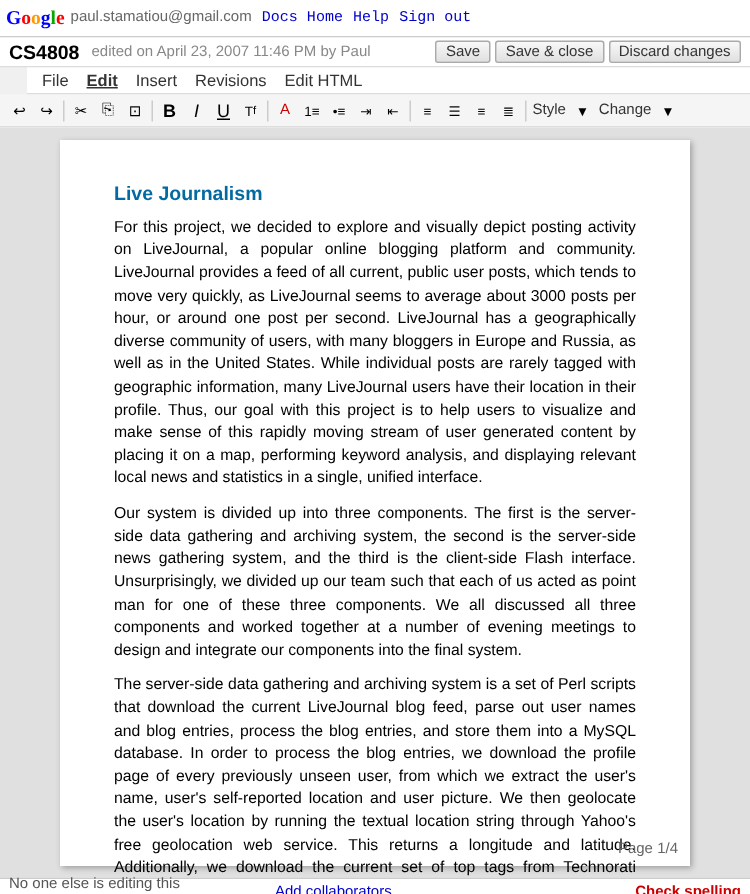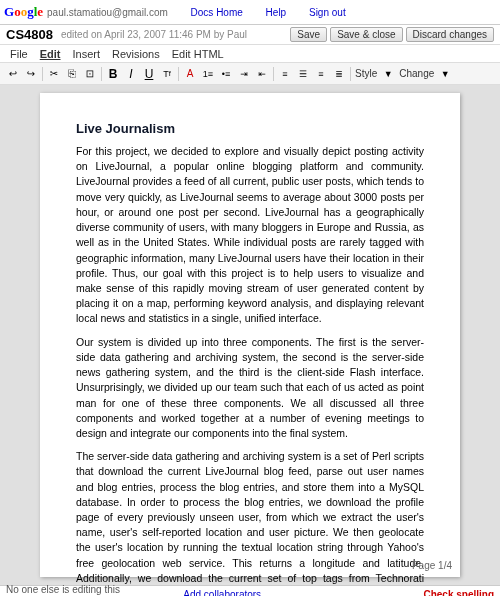"Docs Home" #user-links a { font-family: none -> Liberation Mono, monospace; margin-left: 20px -> 4px }
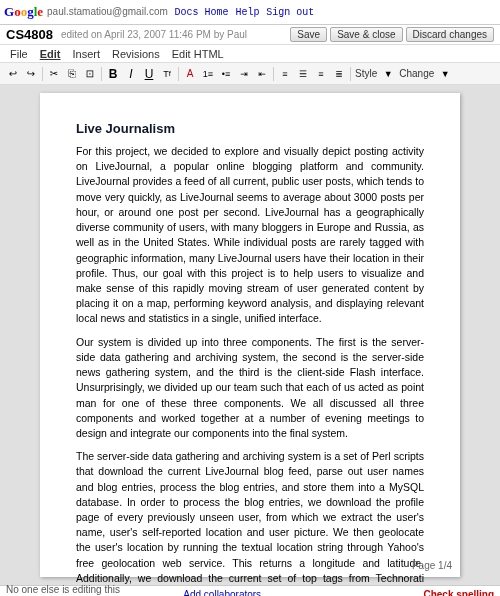"File" #menu-bar { margin-left: none -> 18px }
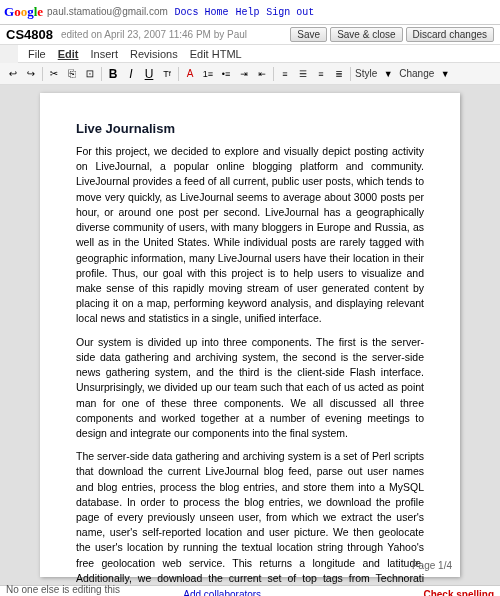"Live Journalism" #doc-content h2 { color: #0f172a -> #0369a1 }
